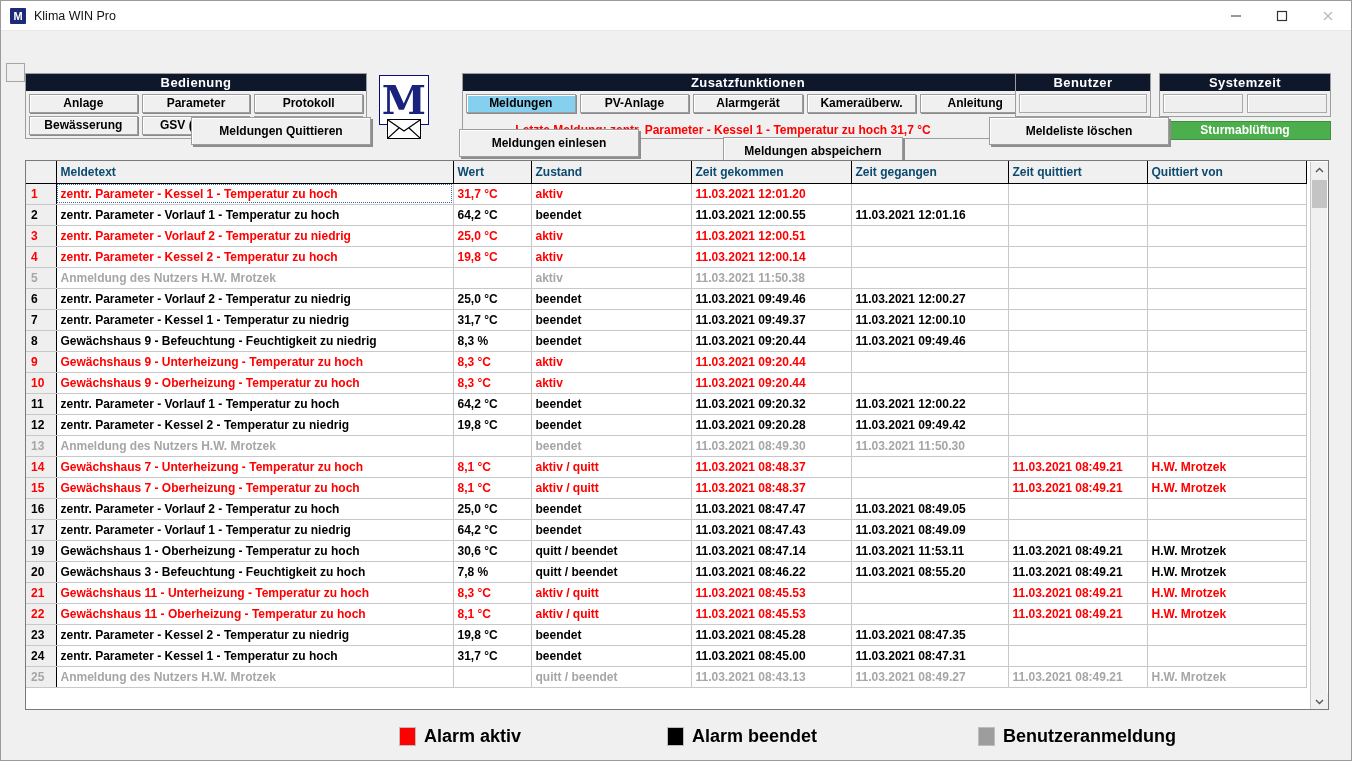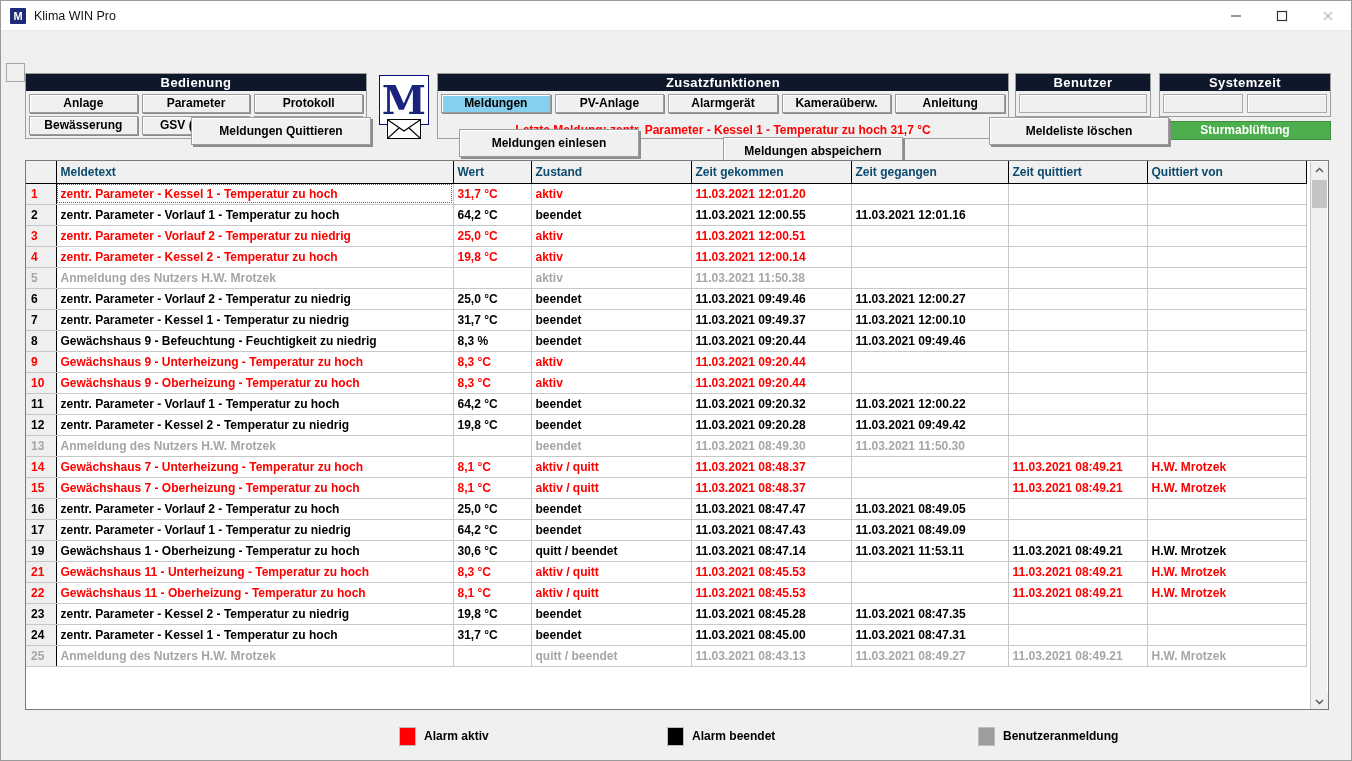"Zusatzfunktionen" #pnl-zusatz { left: 436px -> 461px }
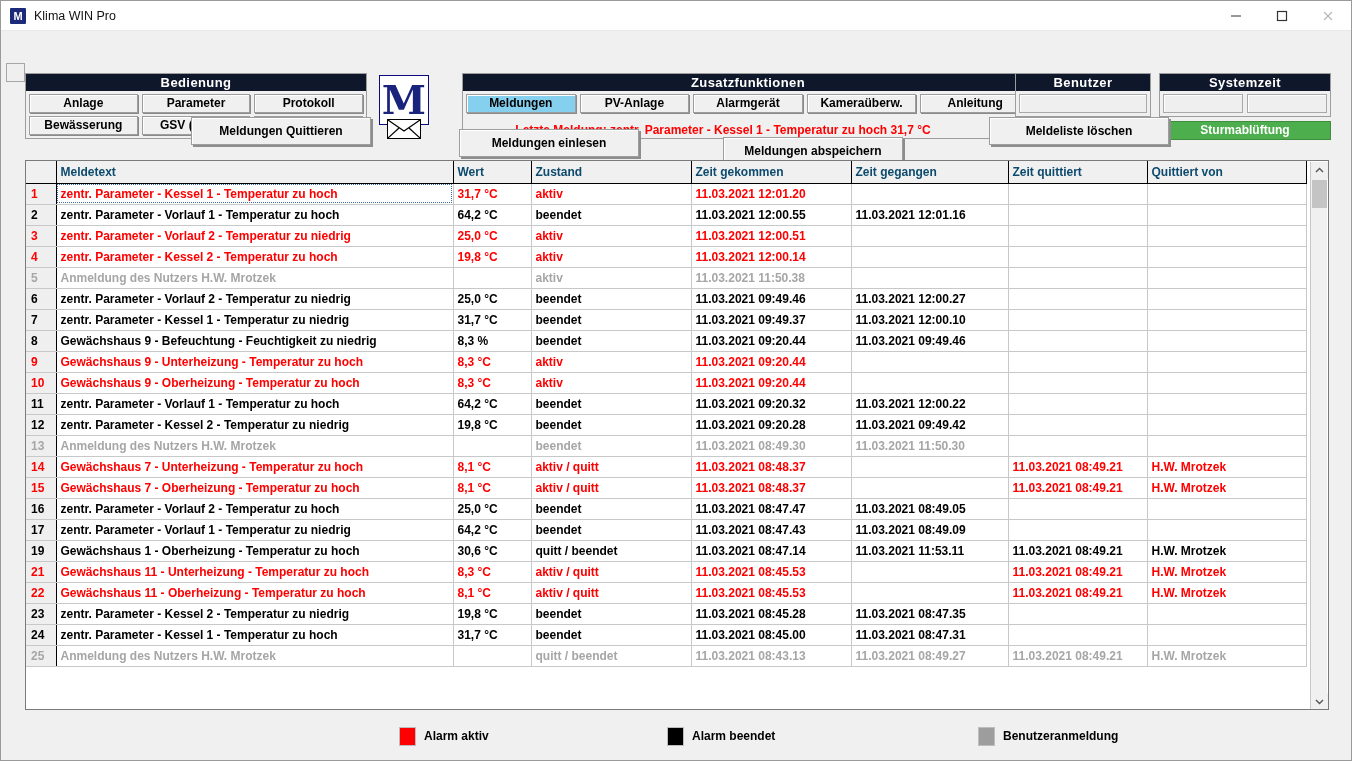"20" tr.st-black { html: none -> <tr> <td>20</td> <td>Gewächshaus 3 - Befeuchtung - Feuchtigkeit zu hoch</td> <td>7,8 %</td> <td>quitt / beendet</td> <td>11.03.2021 08:46.22</td> <td>11.03.2021 08:55.20</td> <td>11.03.2021 08:49.21</td> <td>H.W. Mrotzek</td> </tr> }
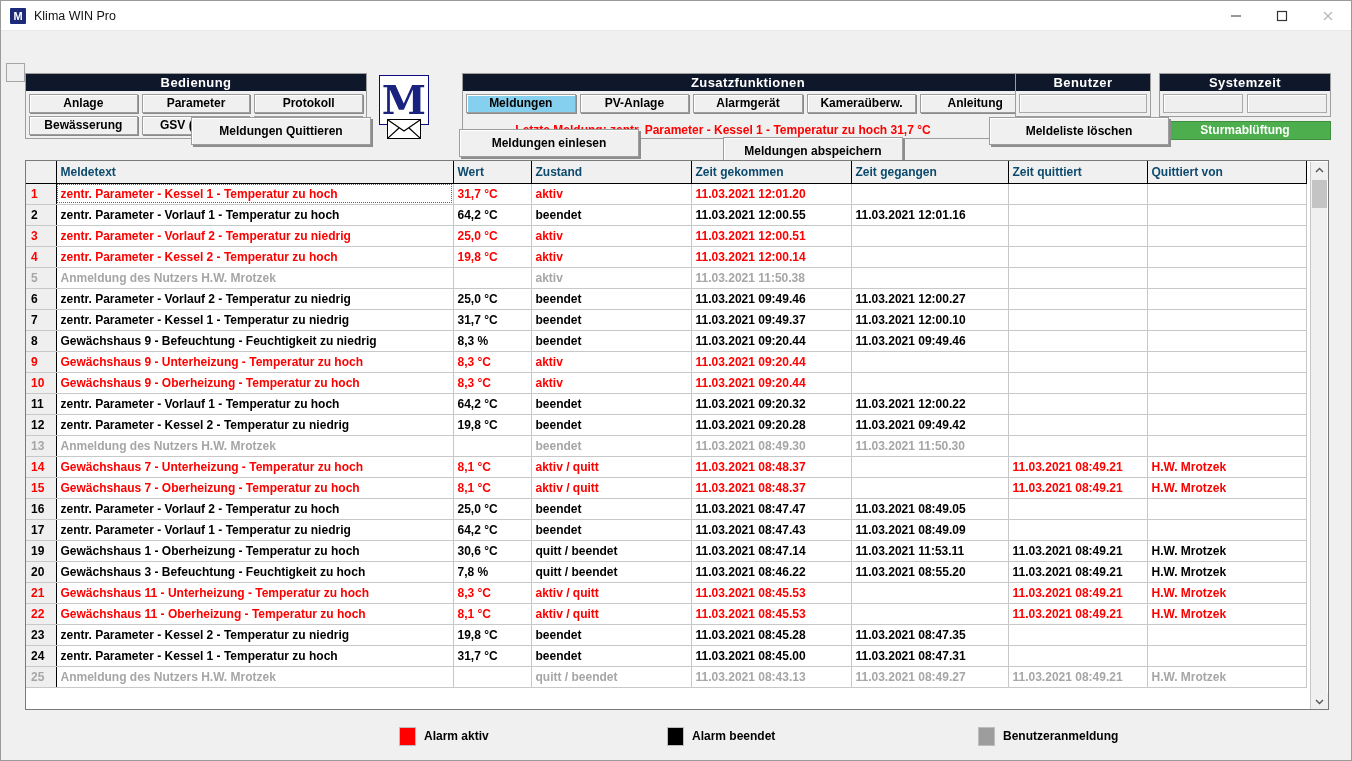"Alarm aktiv" .lg span.txt { font-size: 12px -> 18px }
